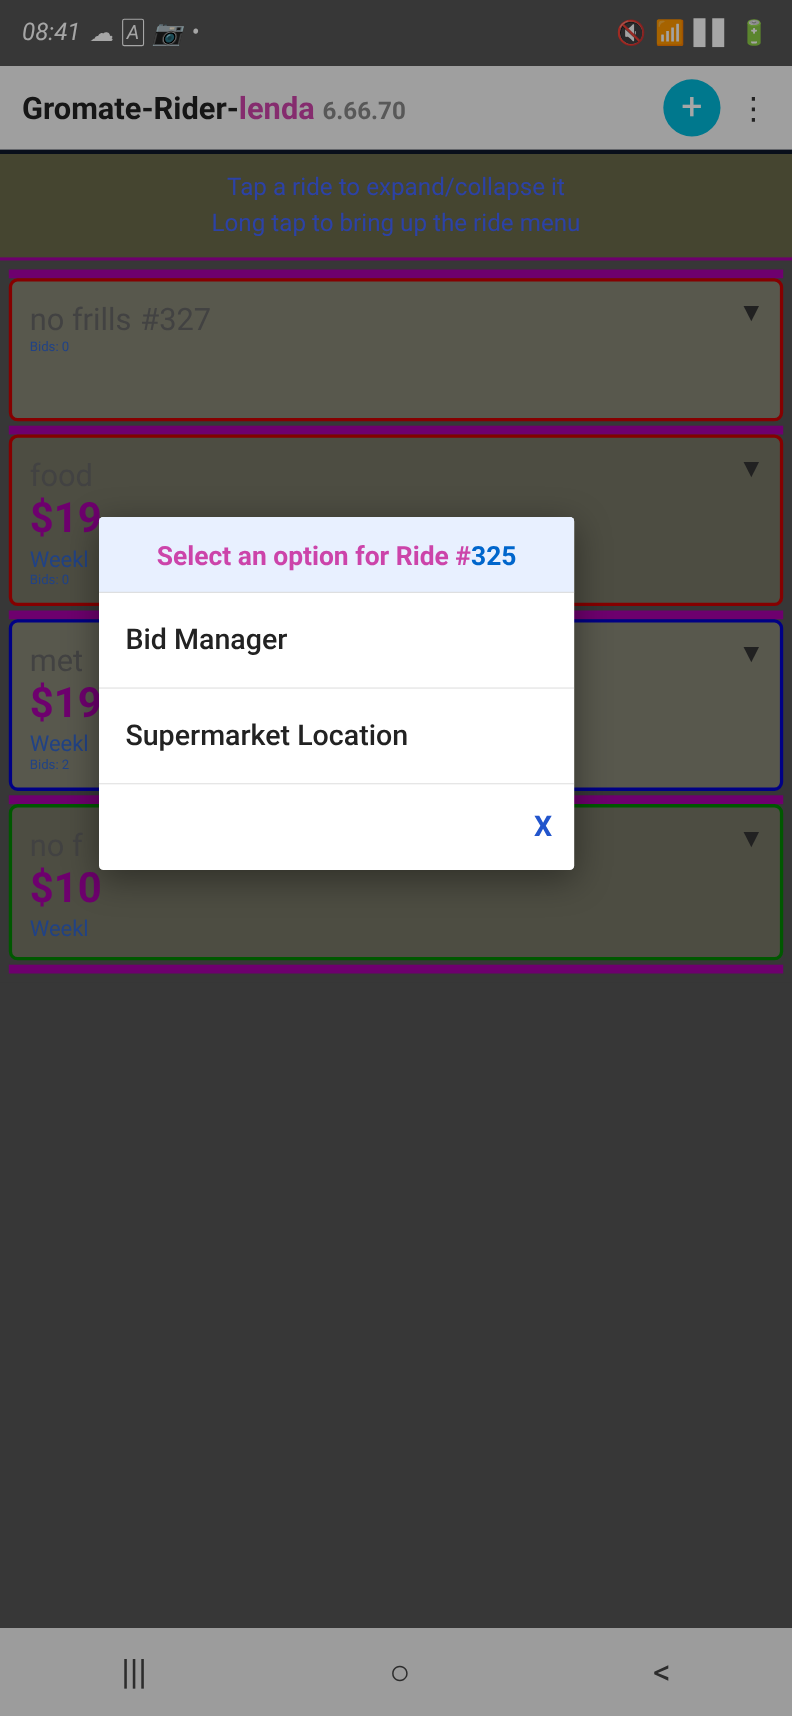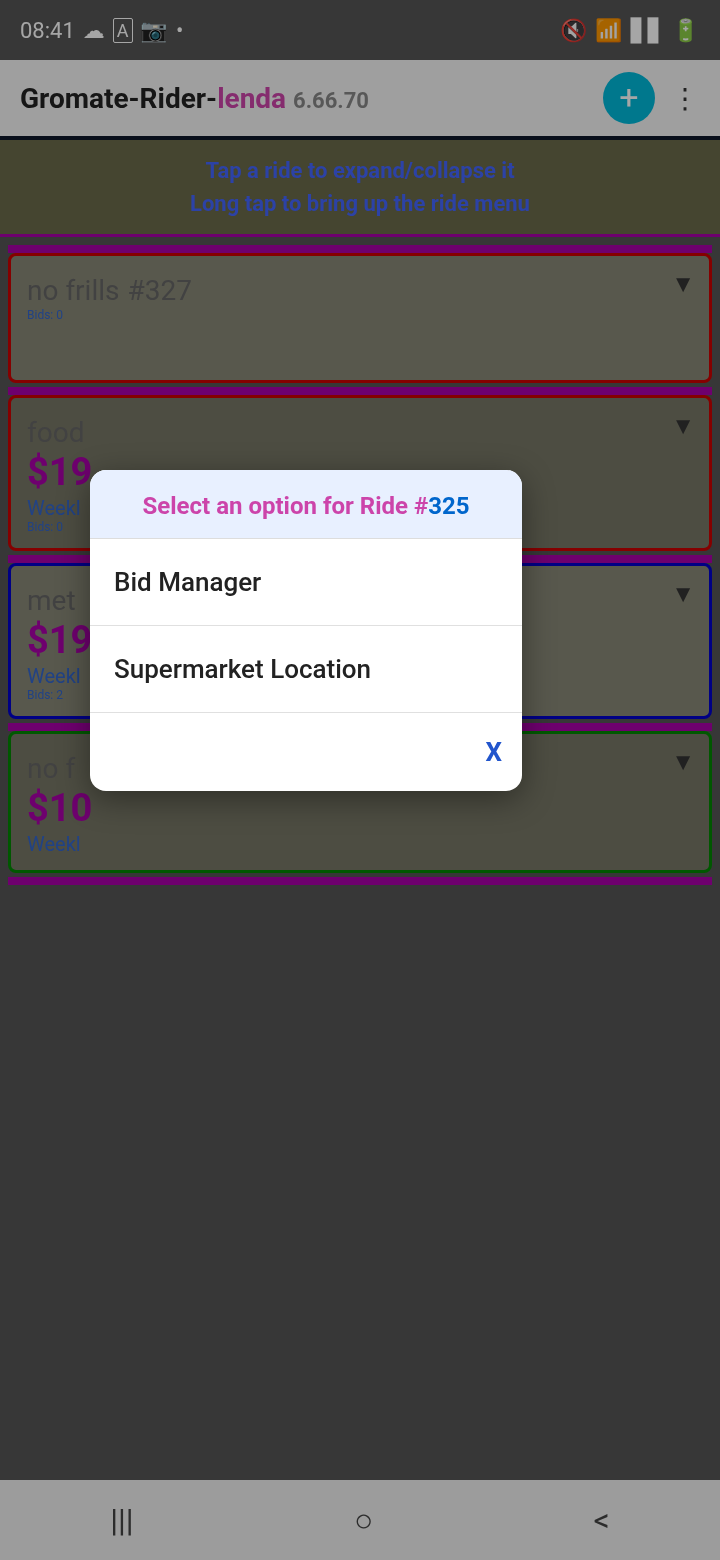"08:41" .status-left { font-style: none -> italic }
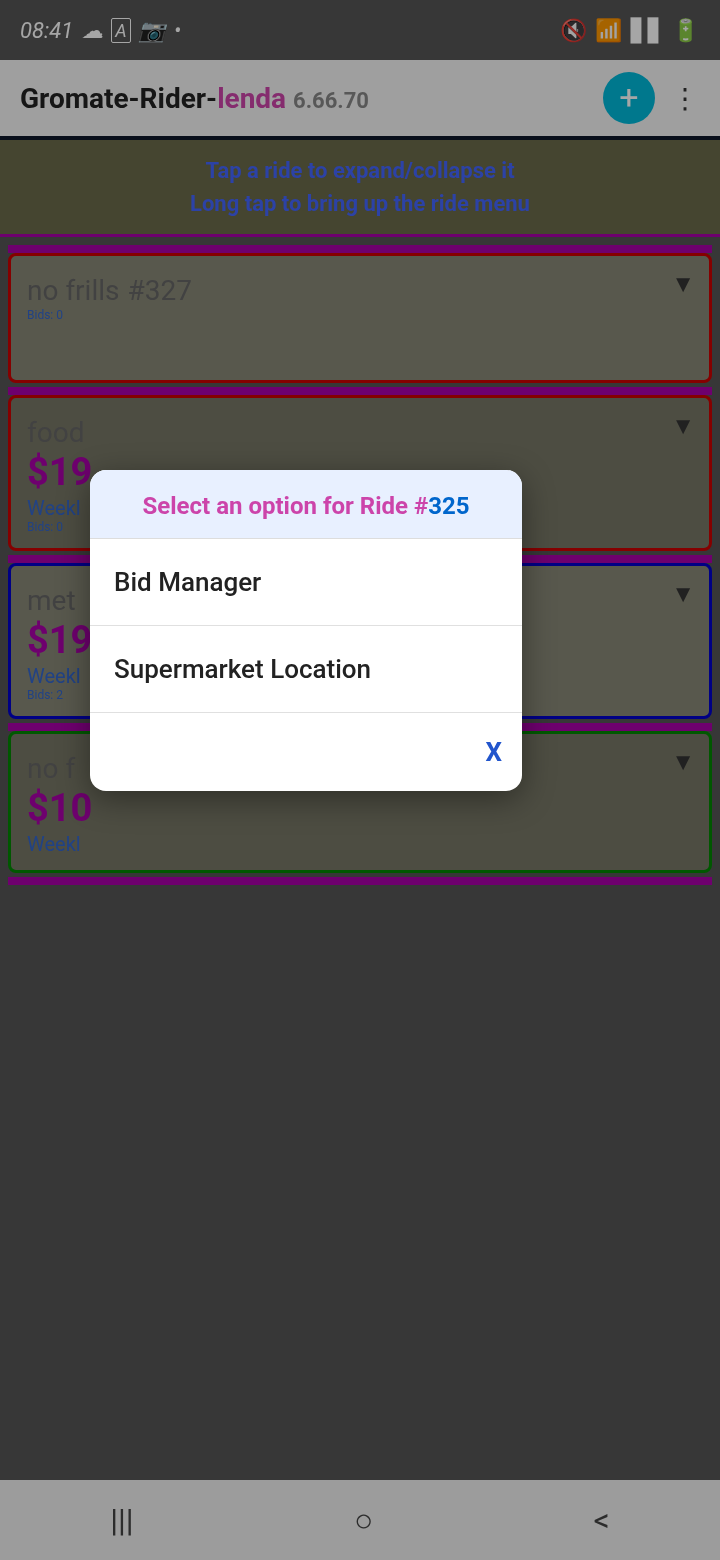"Tap a ride to expand/collapse" .info-banner p { font-weight: 700 -> 400 }
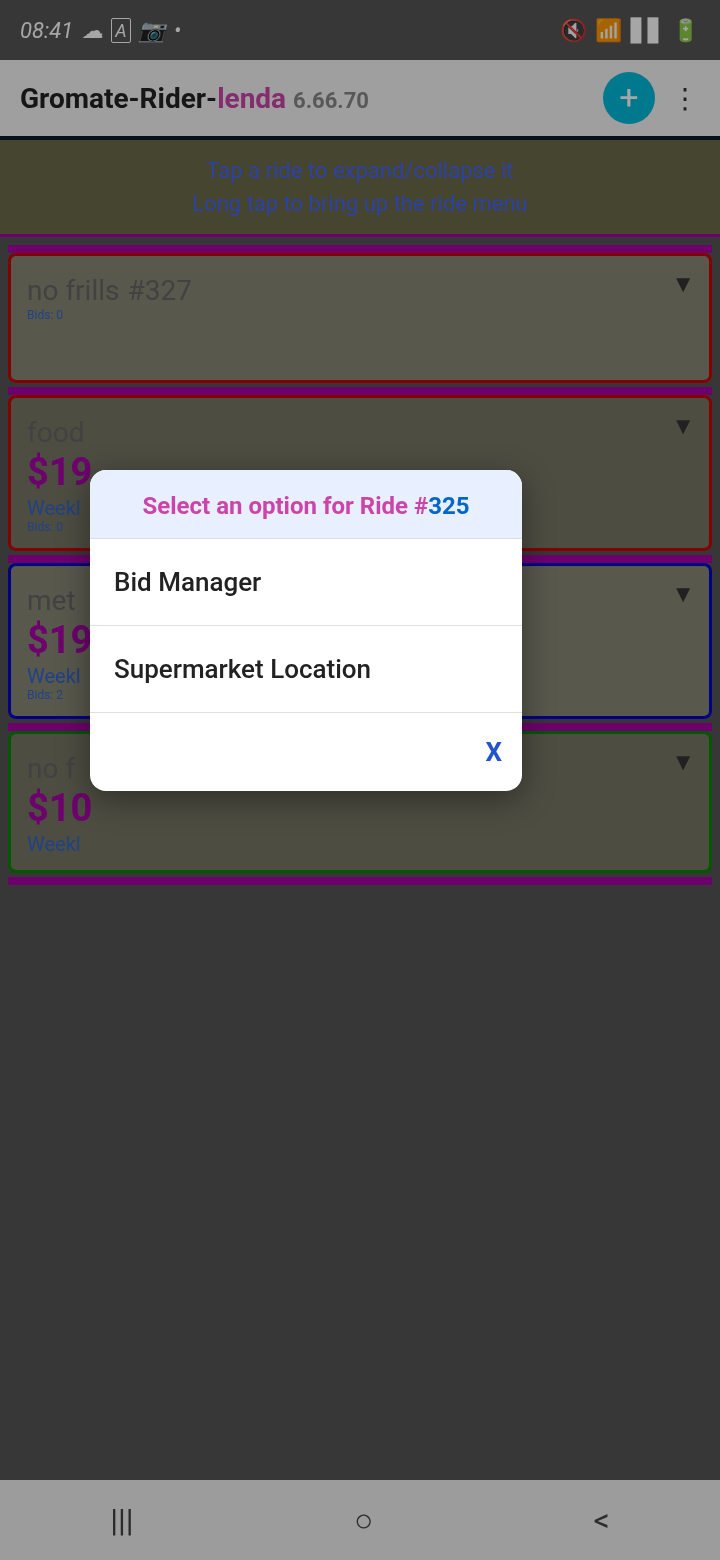"Select an option for Ride" .modal { border-radius: 16px -> 4px }
